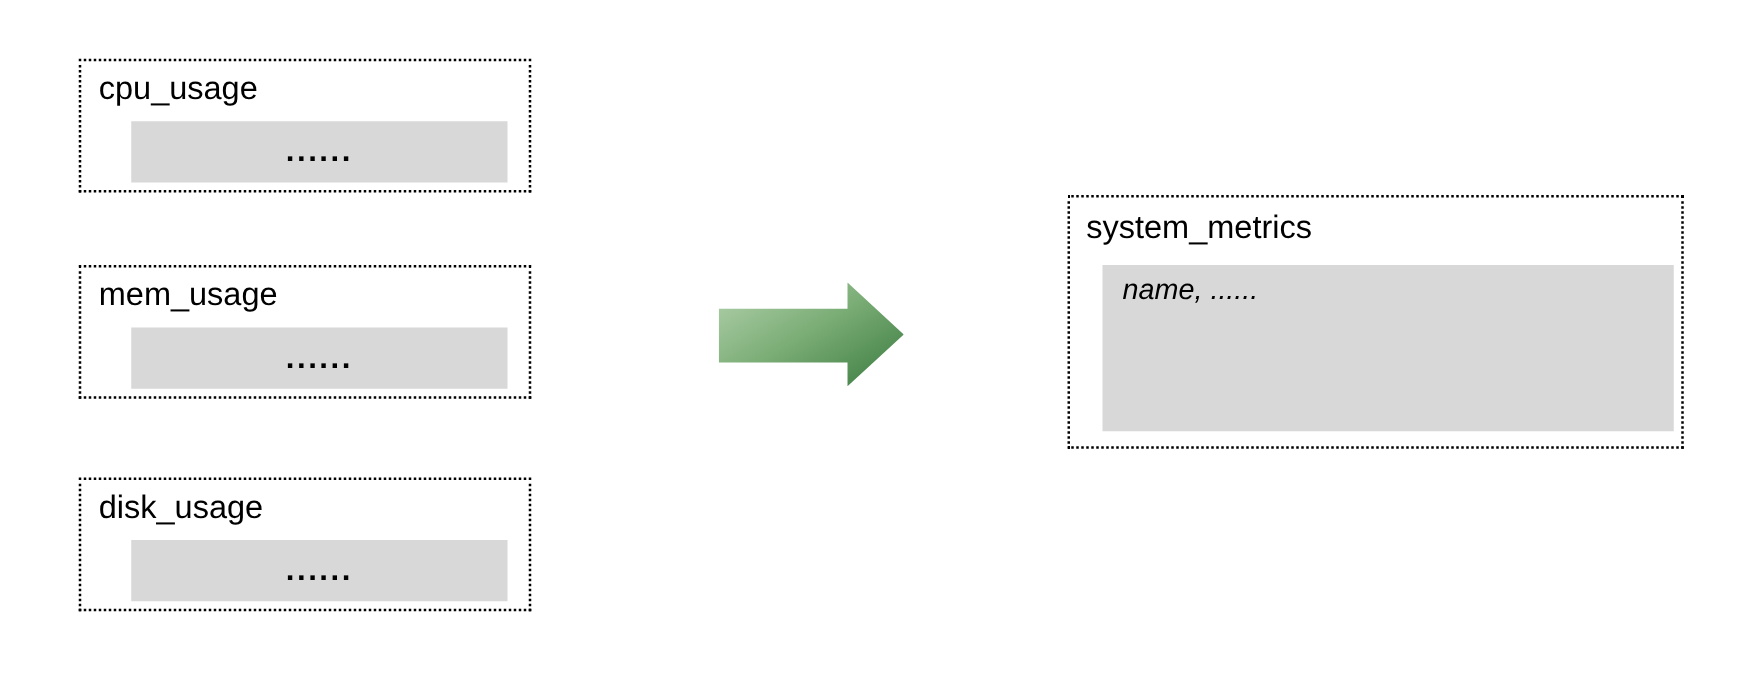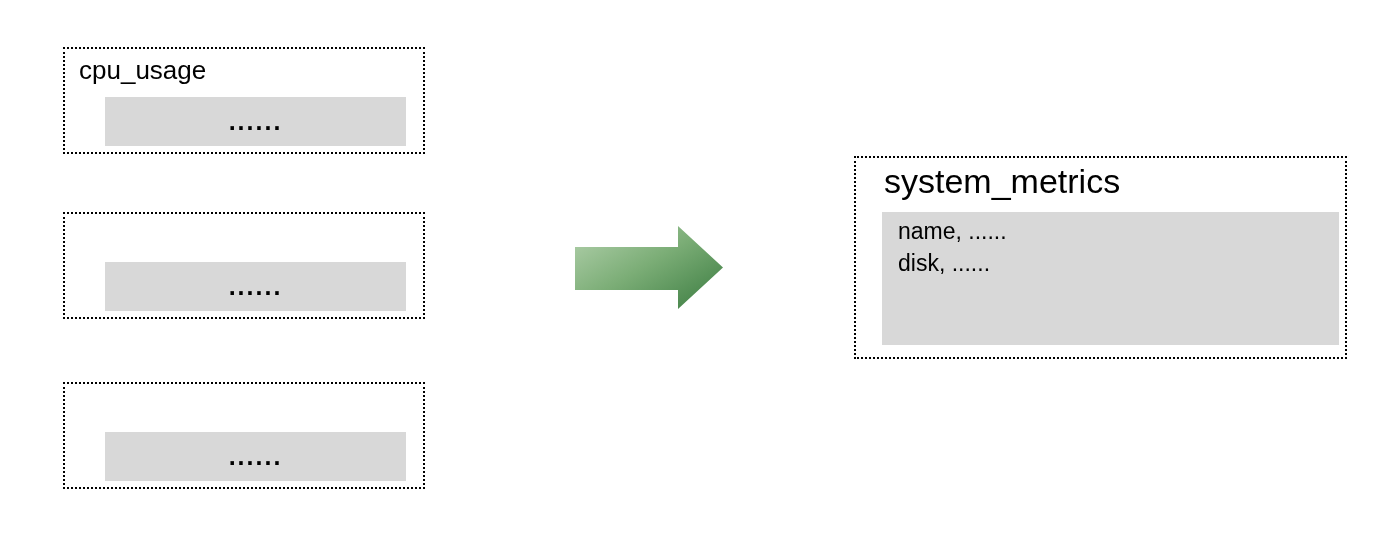"system_metrics" .dst-title { font-size: 34px -> 26px; margin-left: 15px -> none }
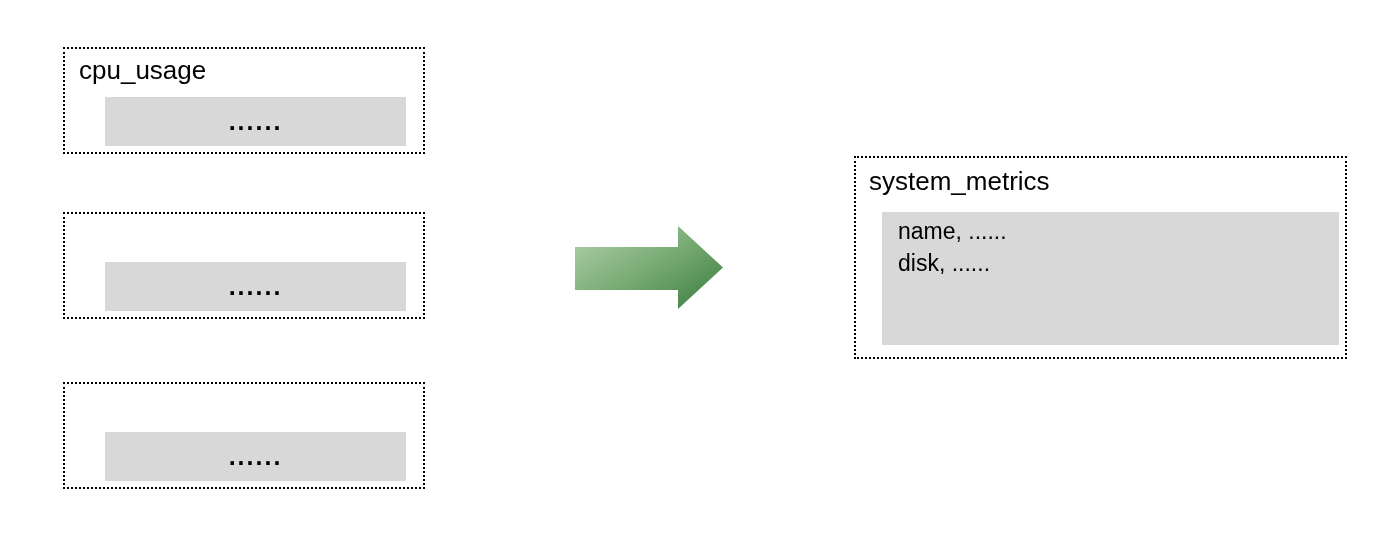"mem_usage" div.src-title { html: none -> <div>mem_usage</div> }
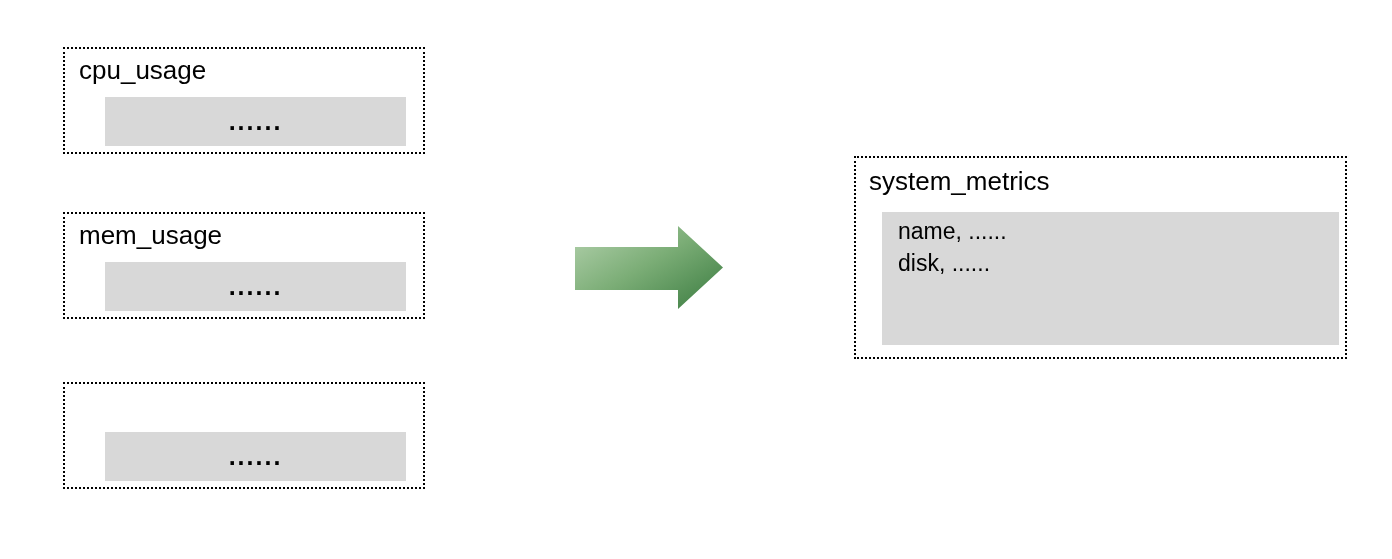"name, ......" .dst-field { font-style: none -> italic }
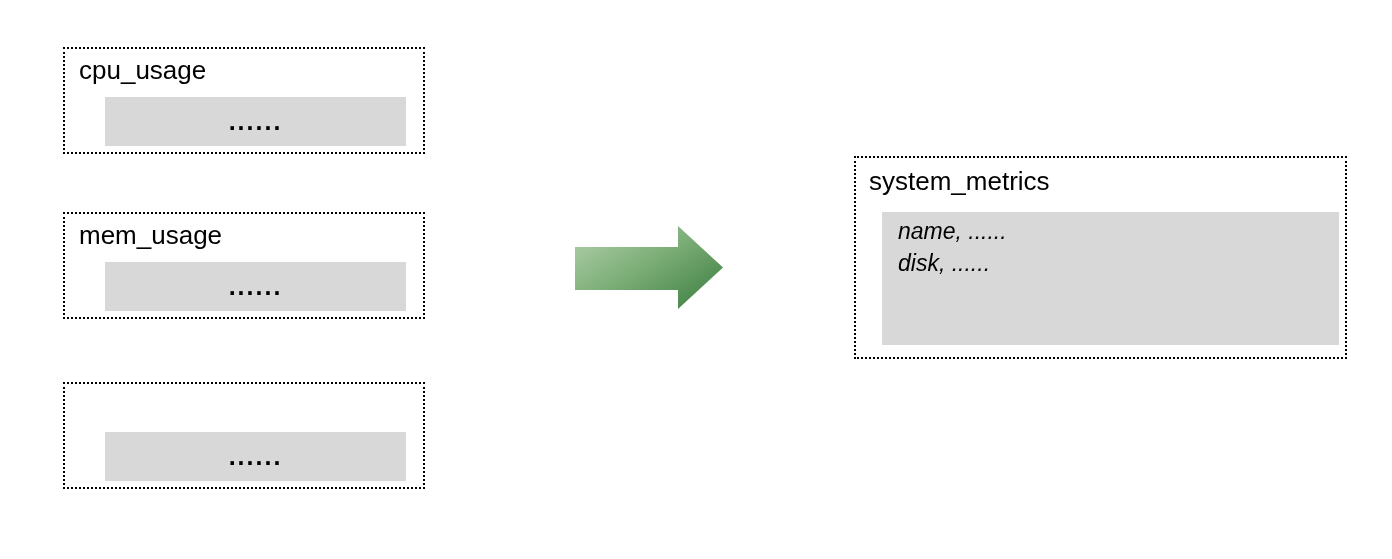"disk, ......" div.dst-field { html: <div>disk, ......</div> -> none }
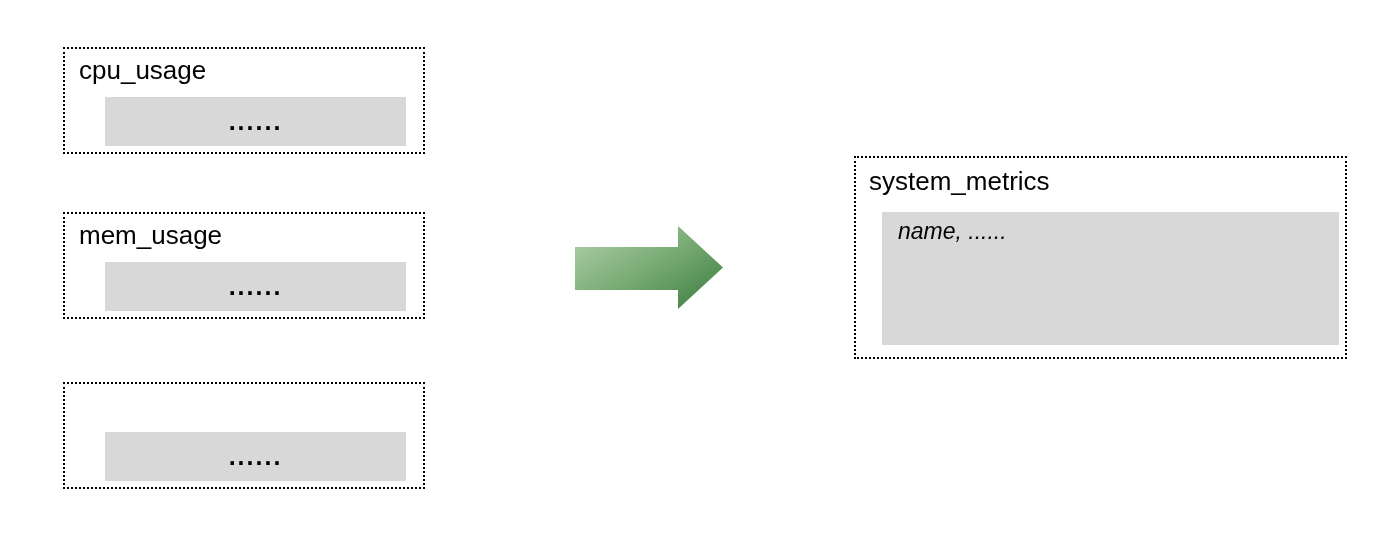"disk_usage" div.src-title { html: none -> <div>disk_usage</div> }
